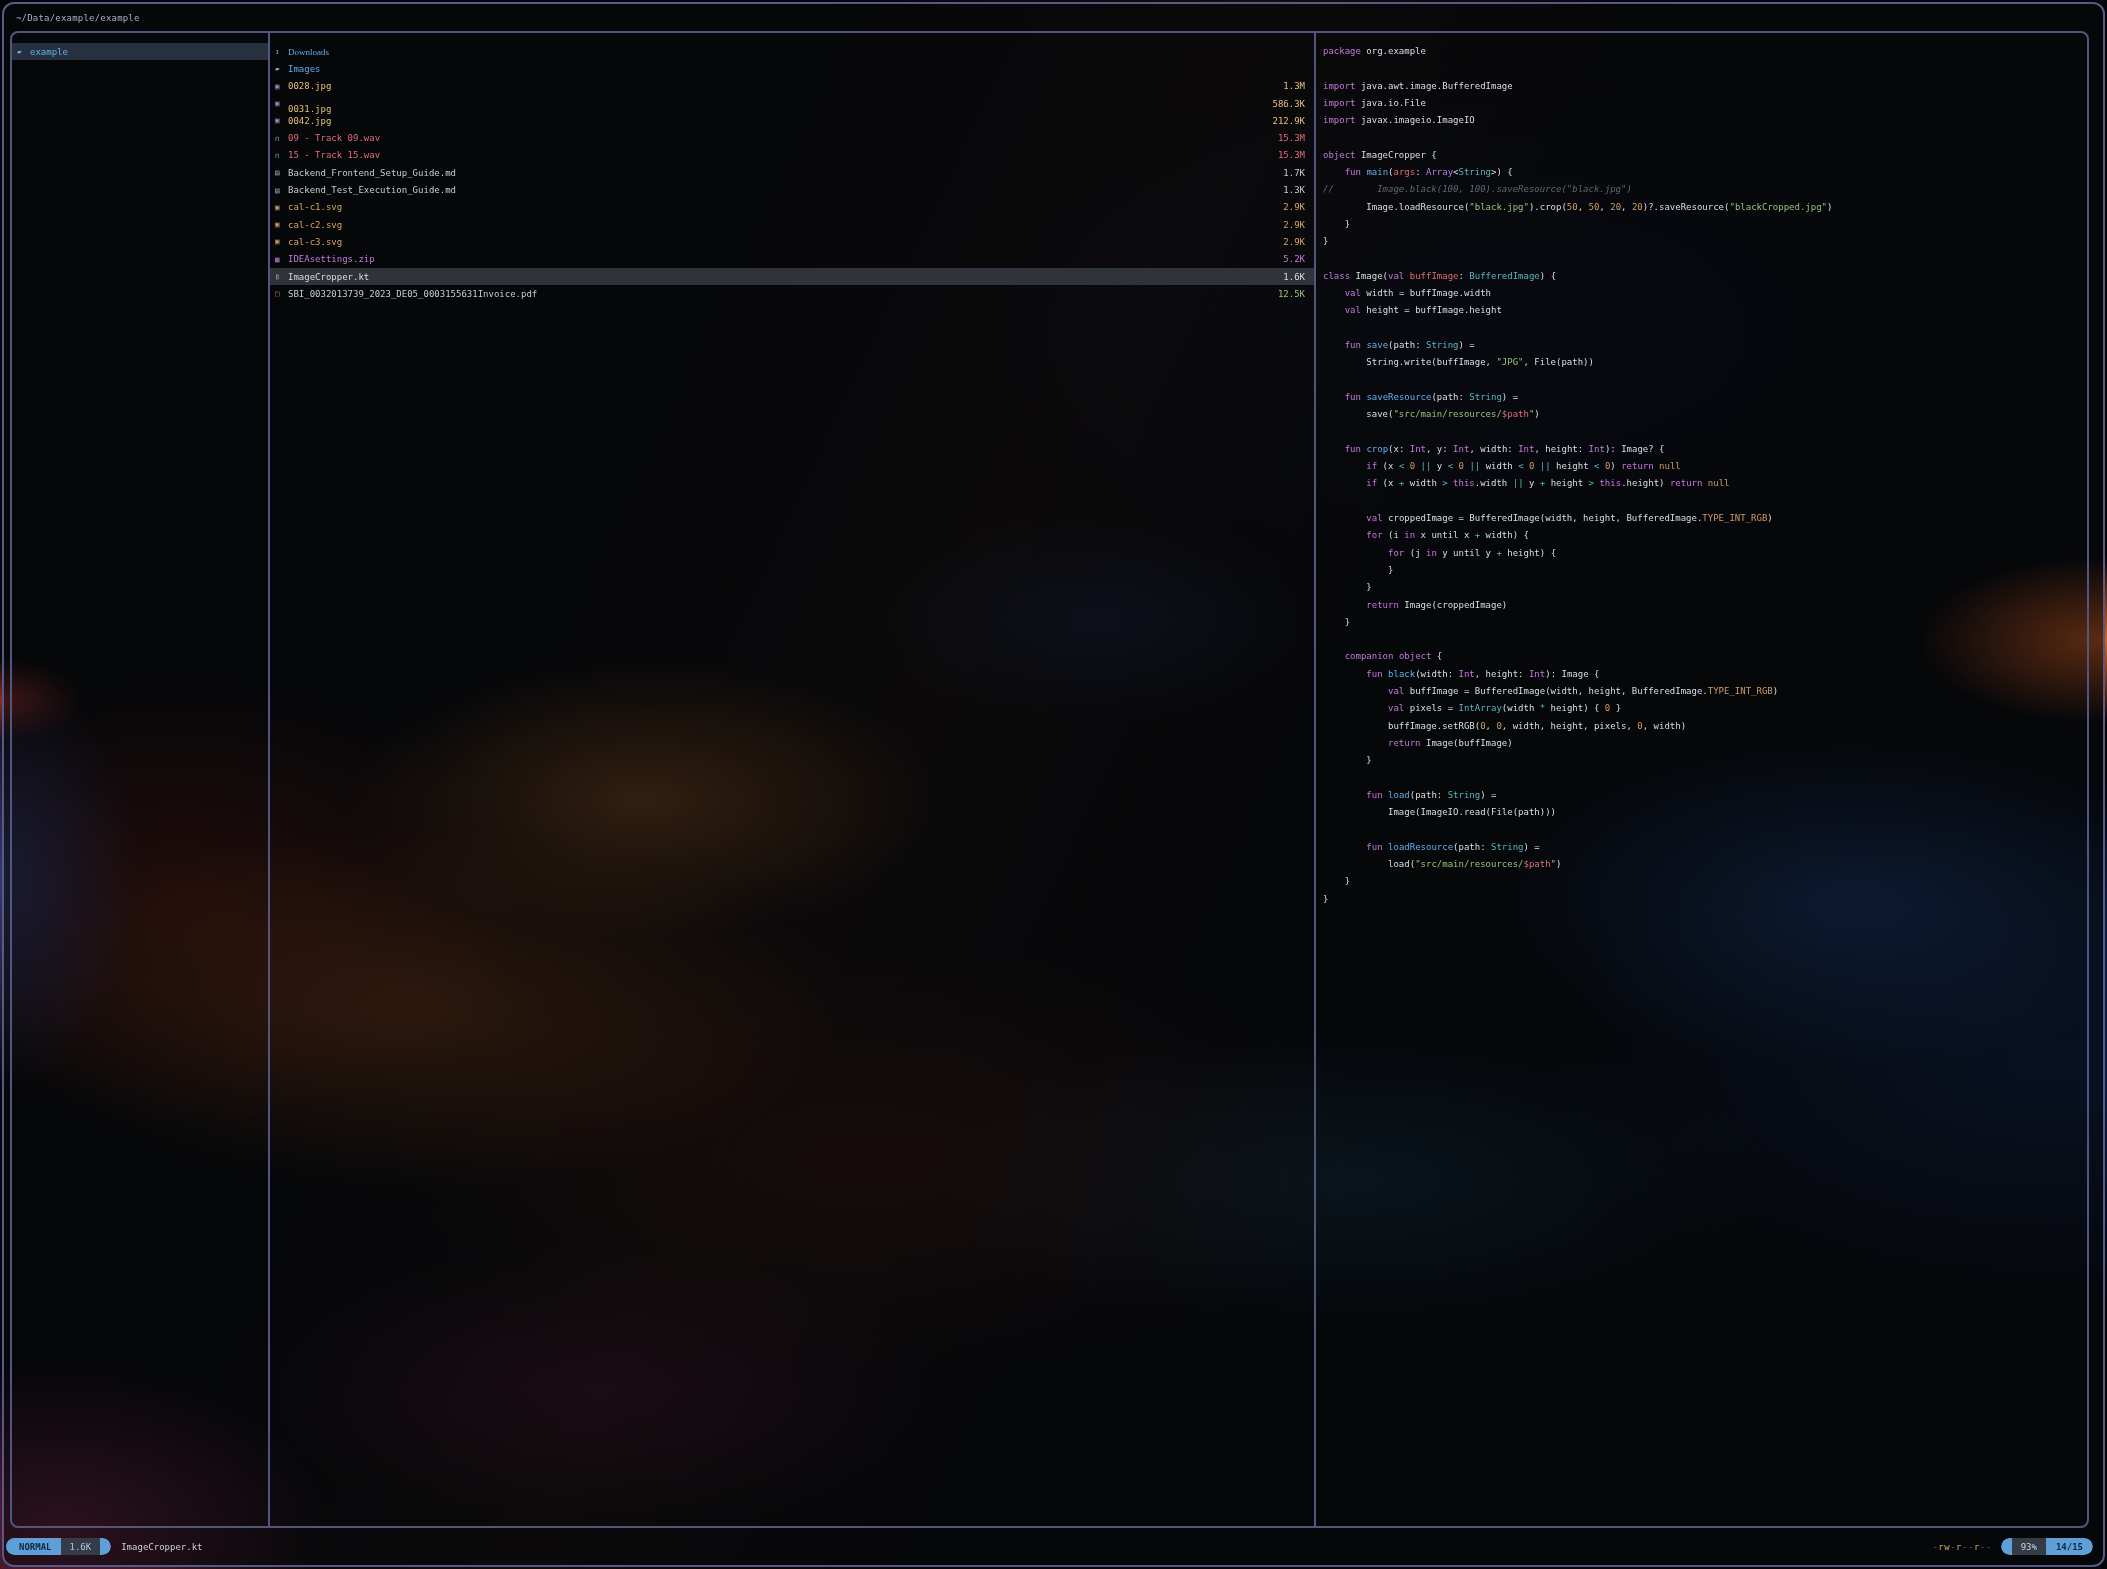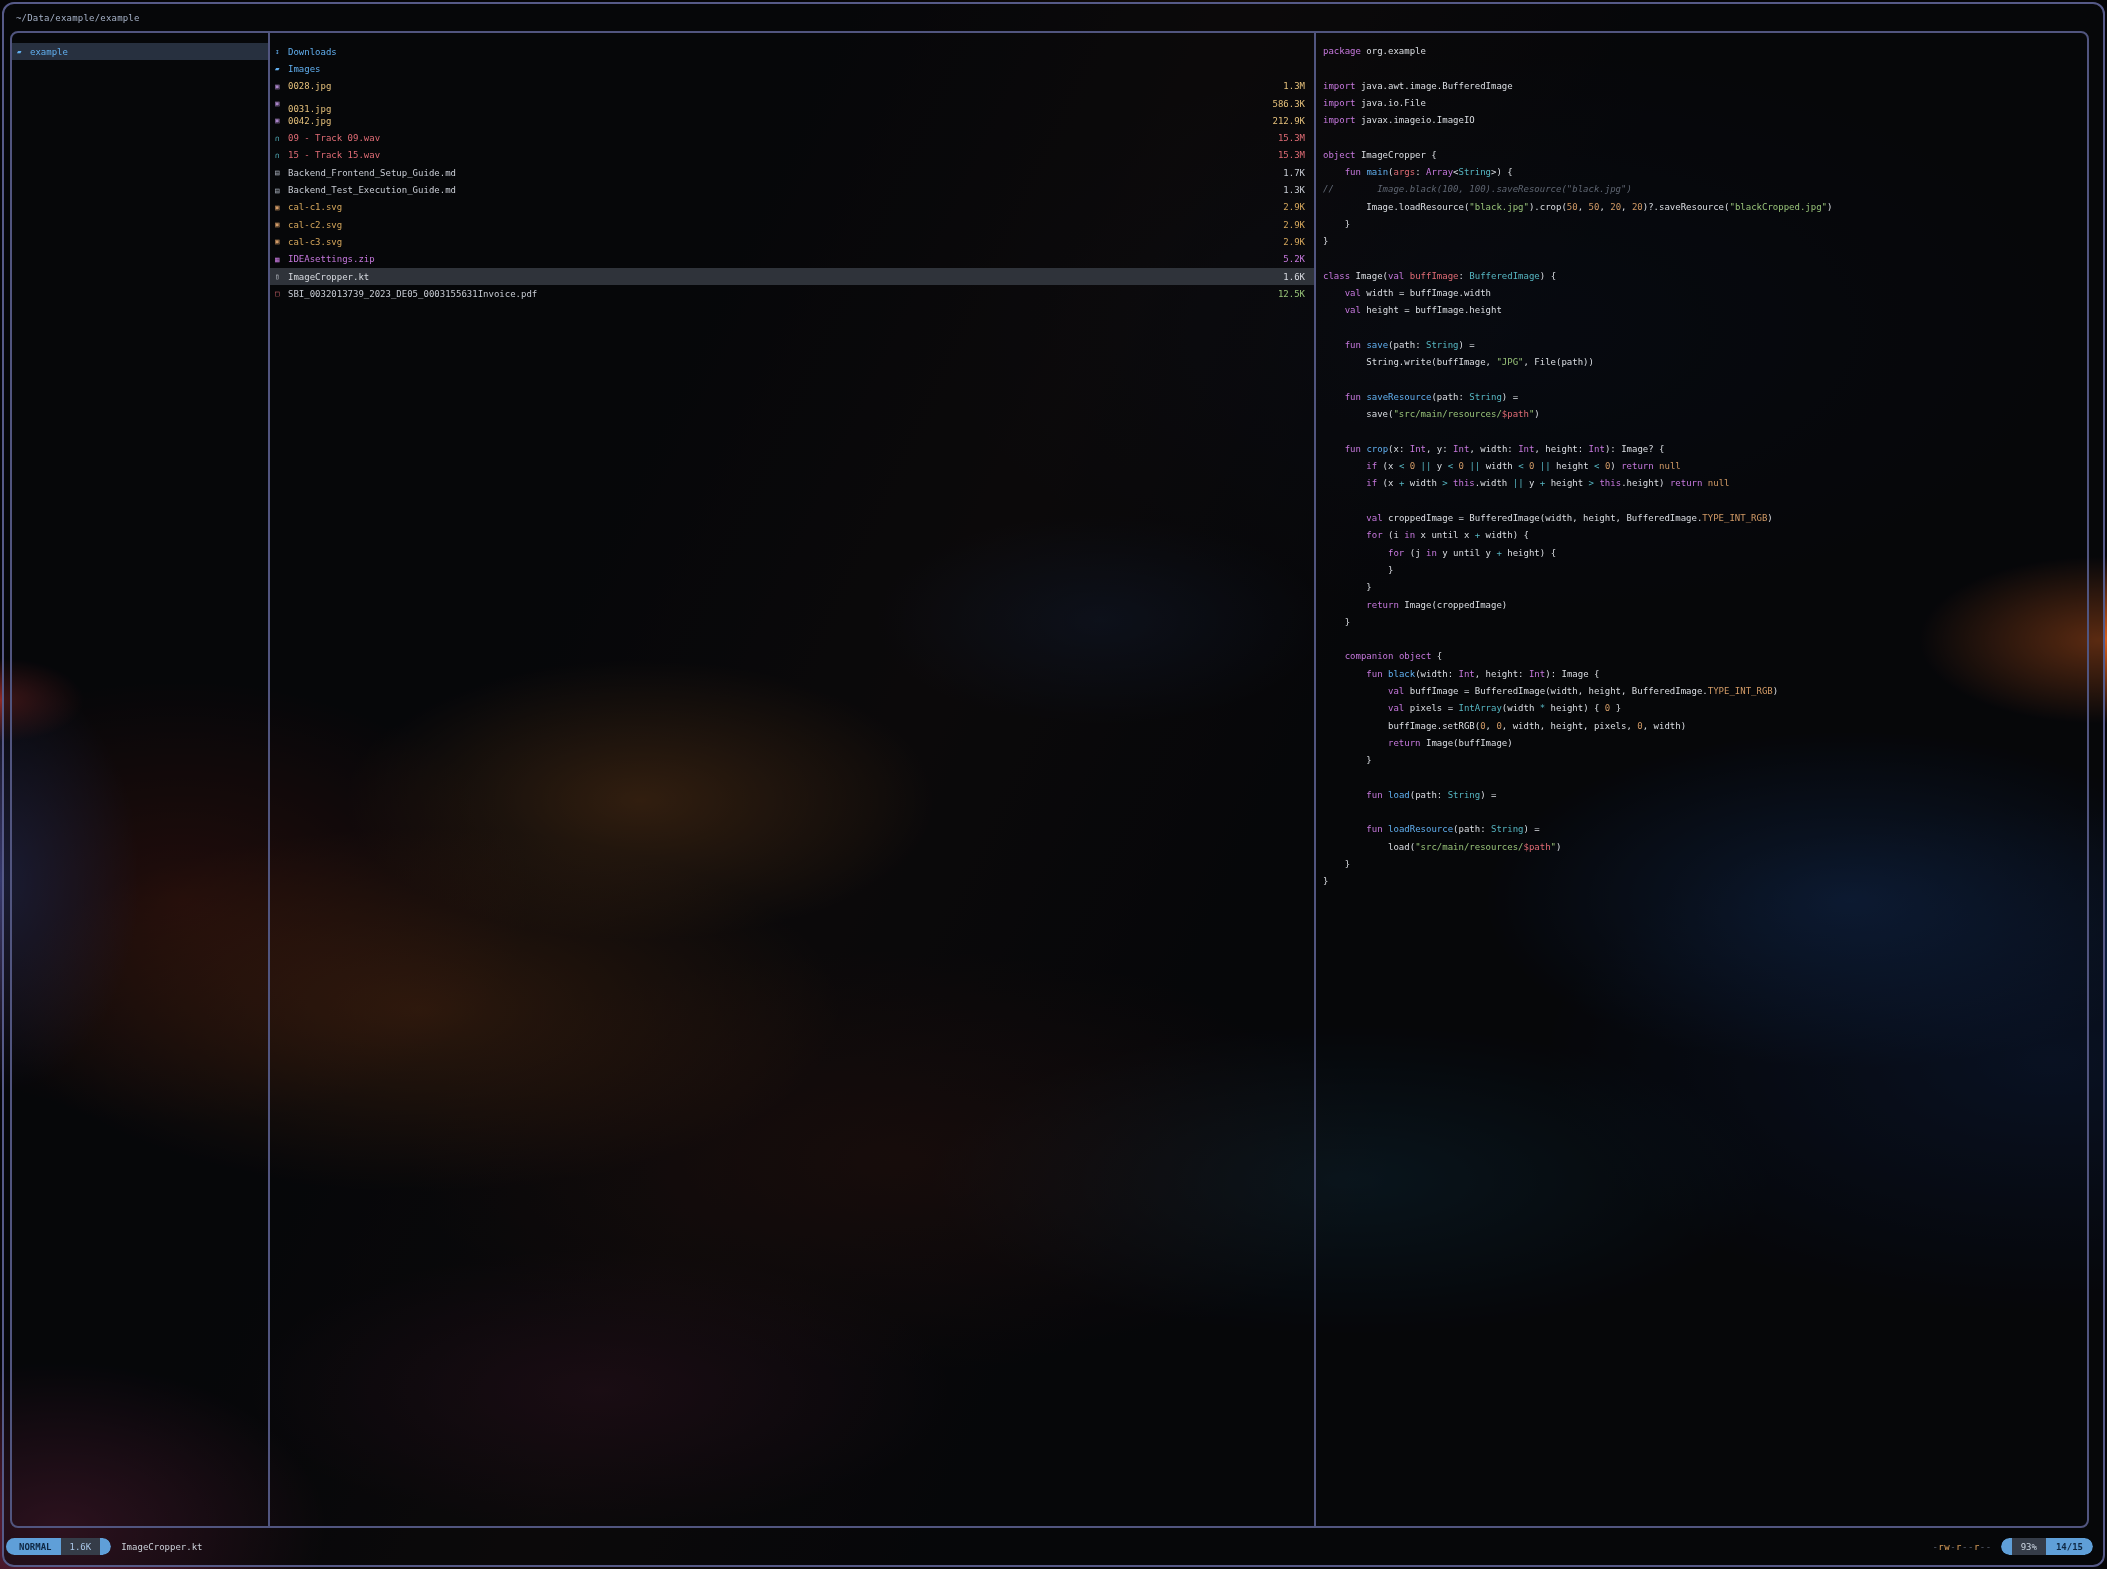"Downloads" span.fname { font-family: none -> Liberation Serif, serif }
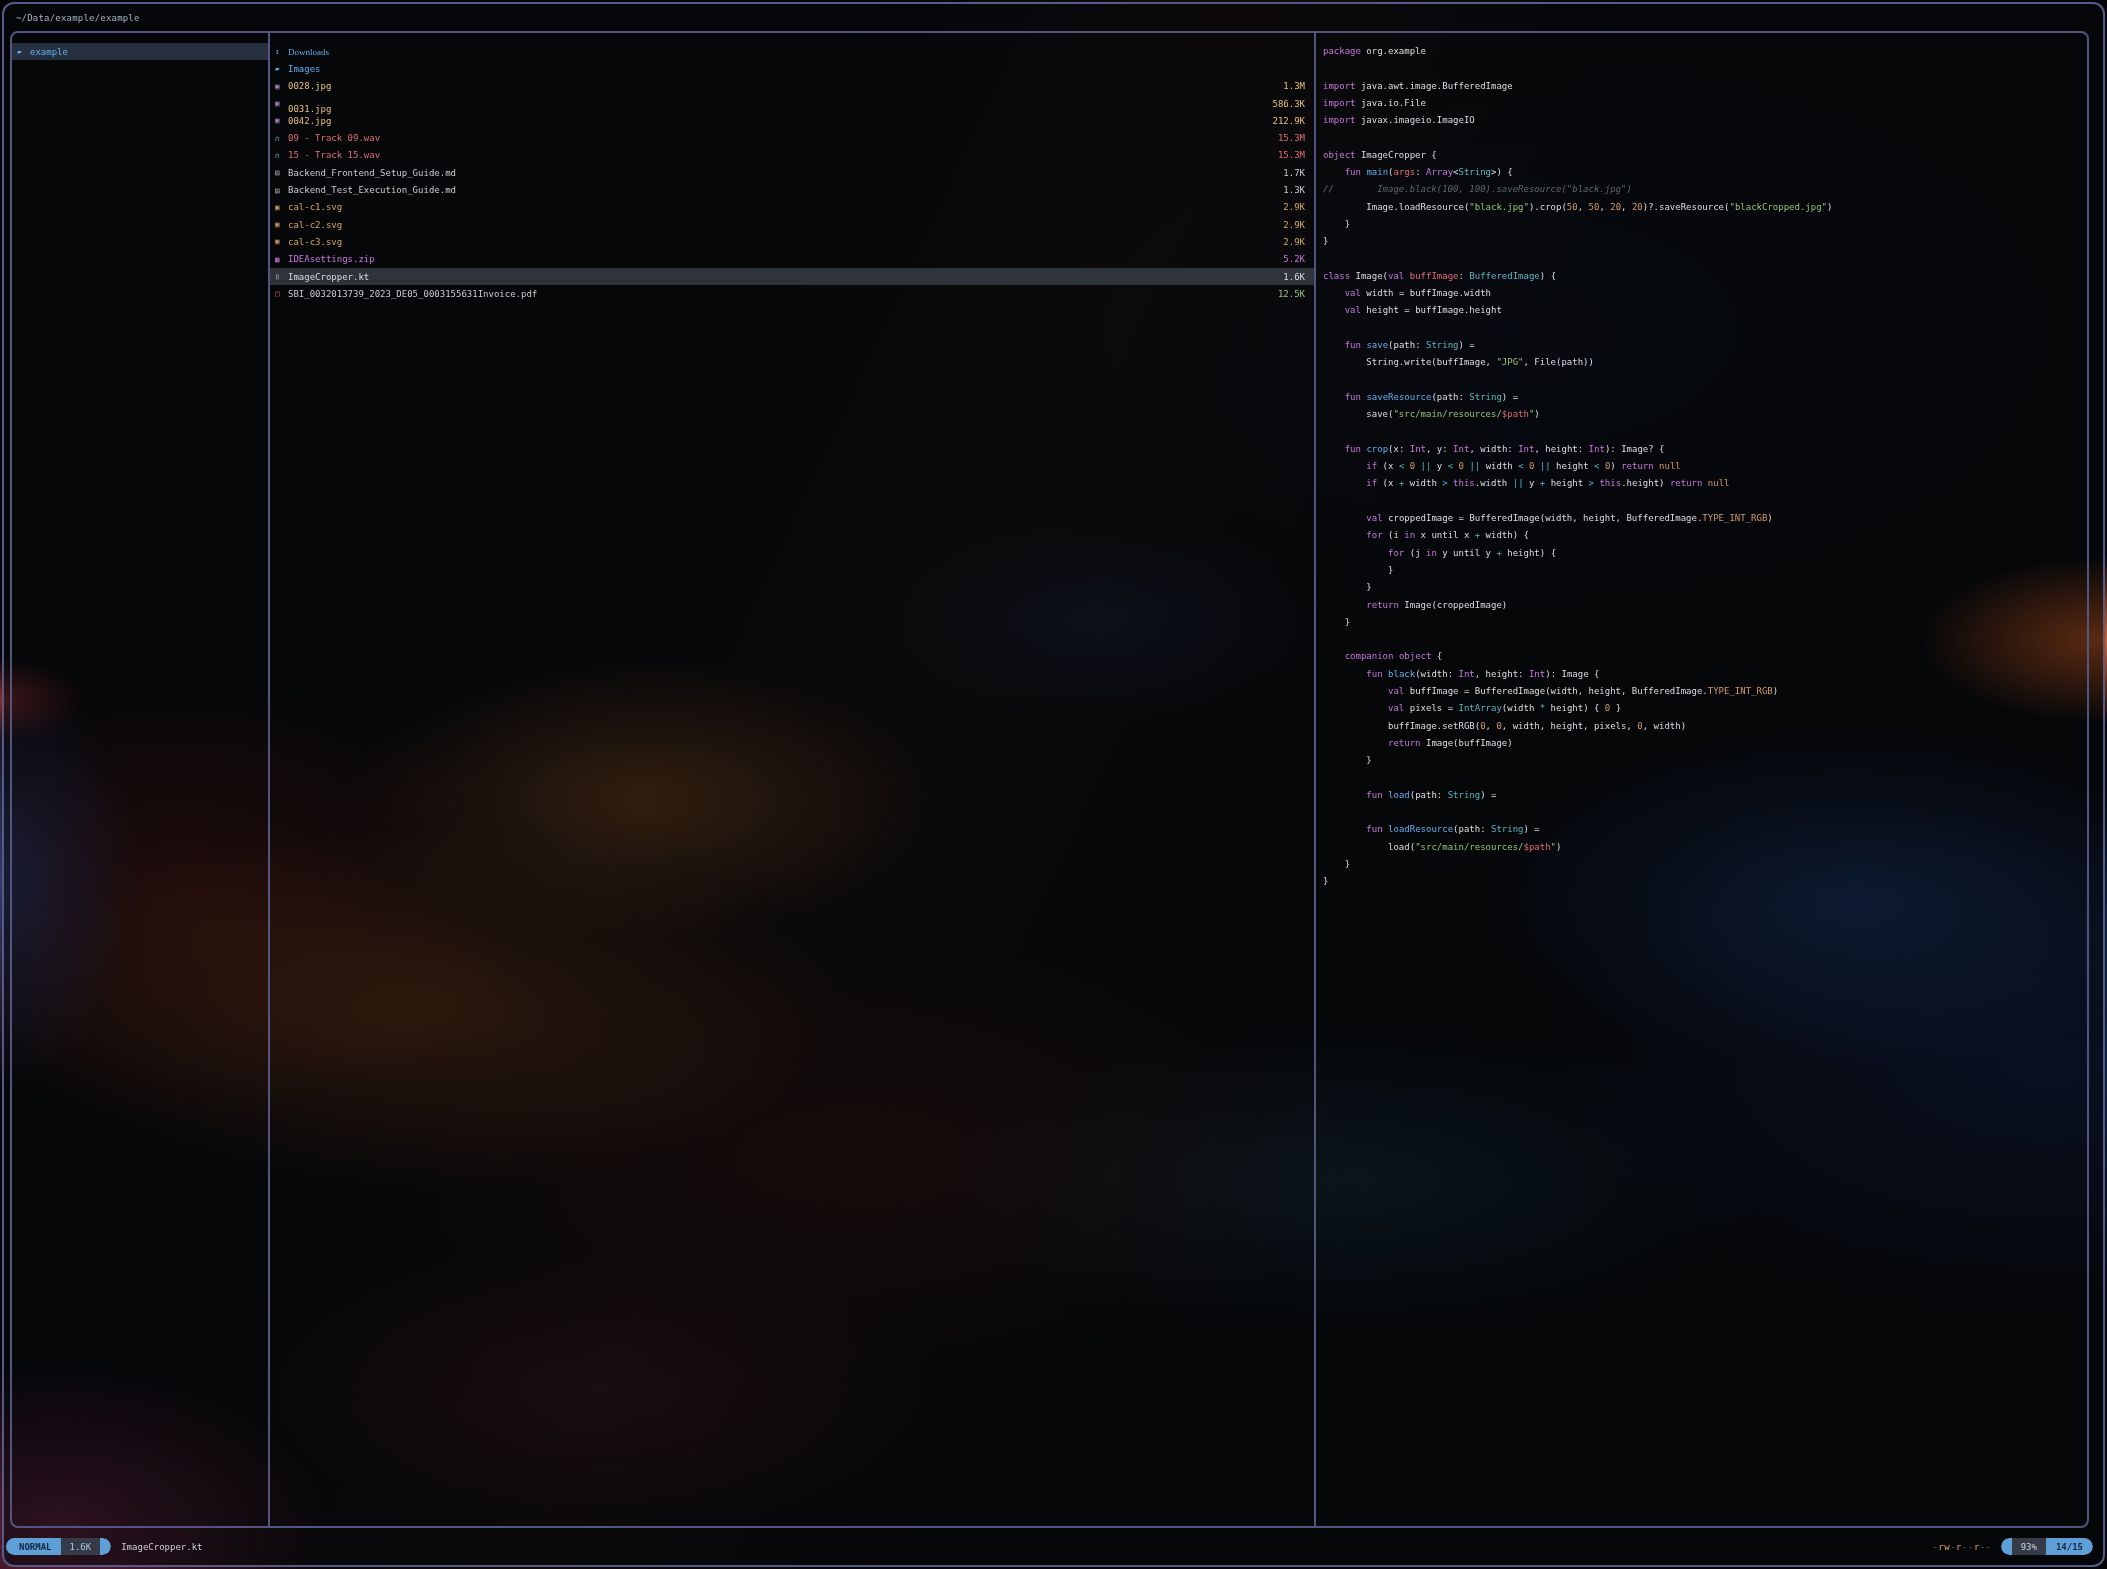"Image(ImageIO.read(File(path)))" div.code-line { html: none -> <div><span> Image(ImageIO.read(File(path)))</span></div> }
